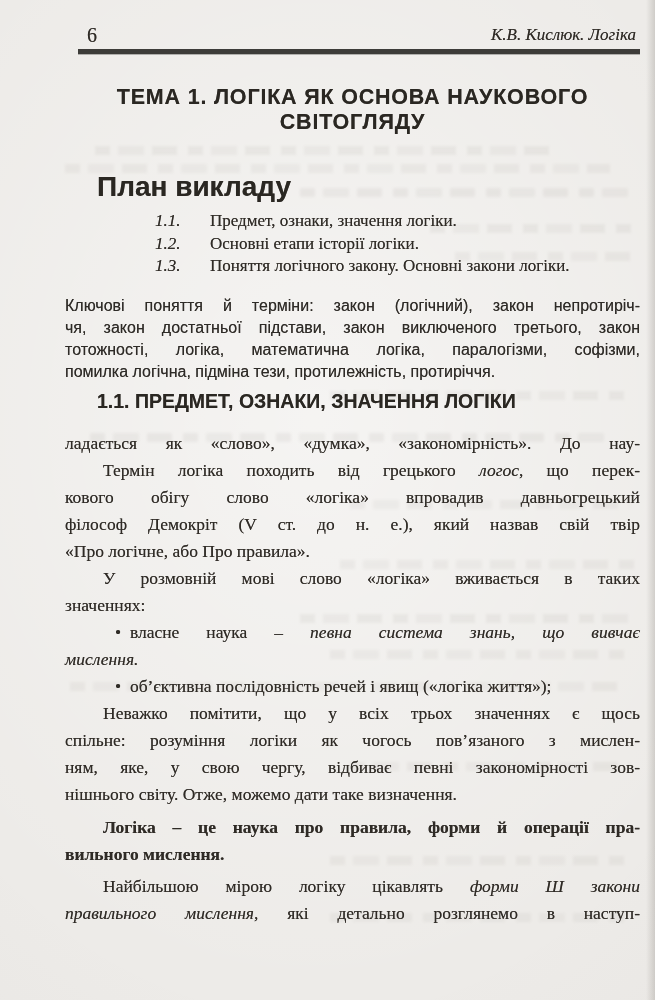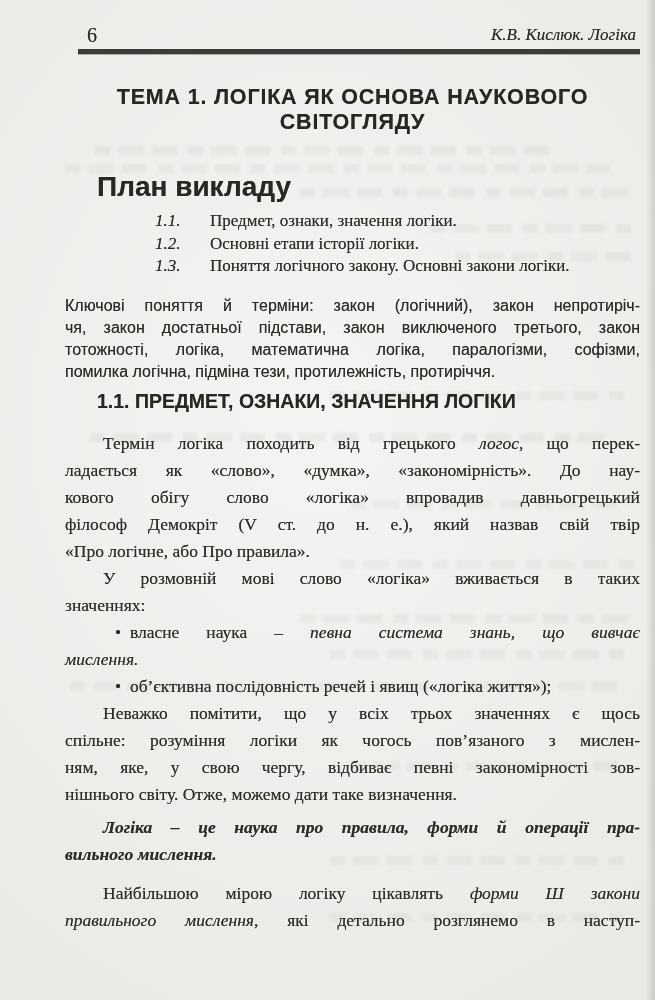"Термін логіка походить від грецького" div.line { order: before "ладається як «слово», «думка»," -> after "ладається як «слово», «думка»," }
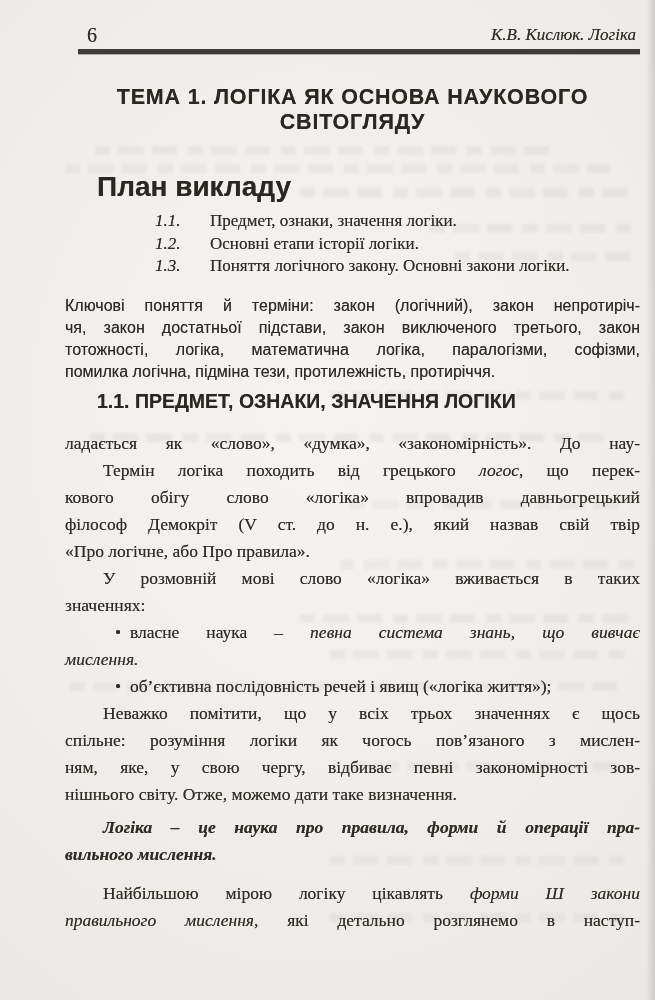"Логіка – це наука про" .sbi { font-style: italic -> none }
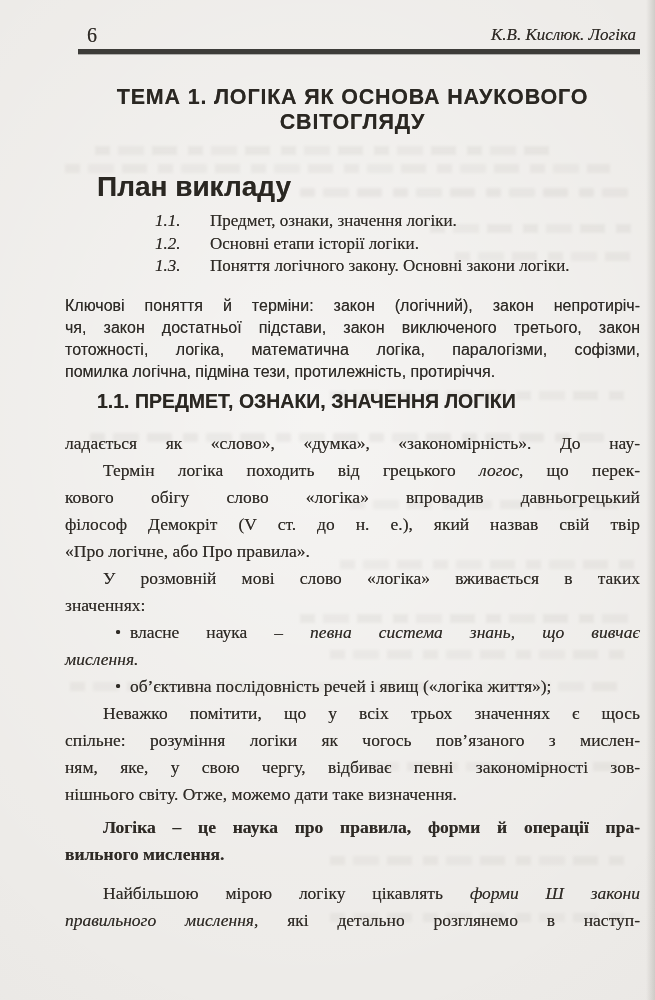"Найбільшою мірою логіку цікавлять форми" .mt-last { margin-top: 12px -> 5px }
